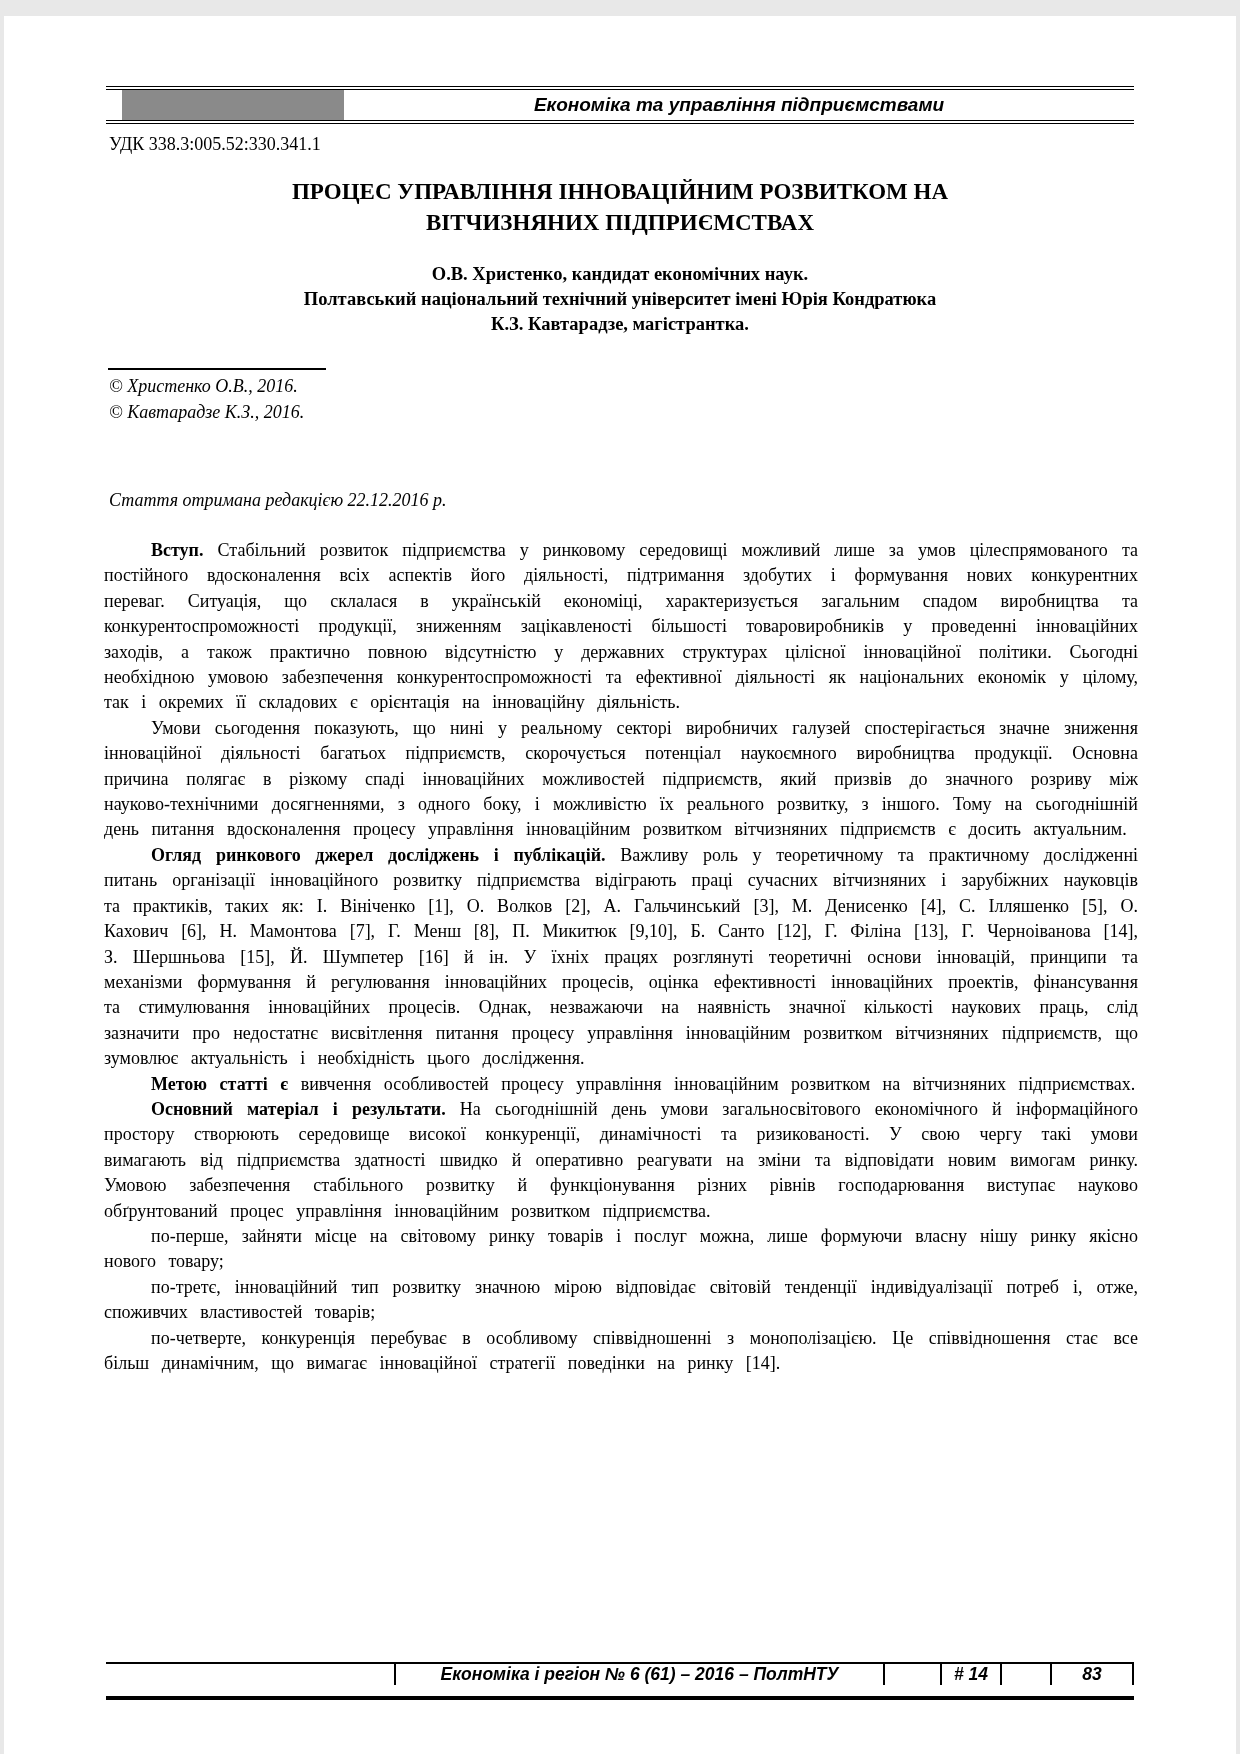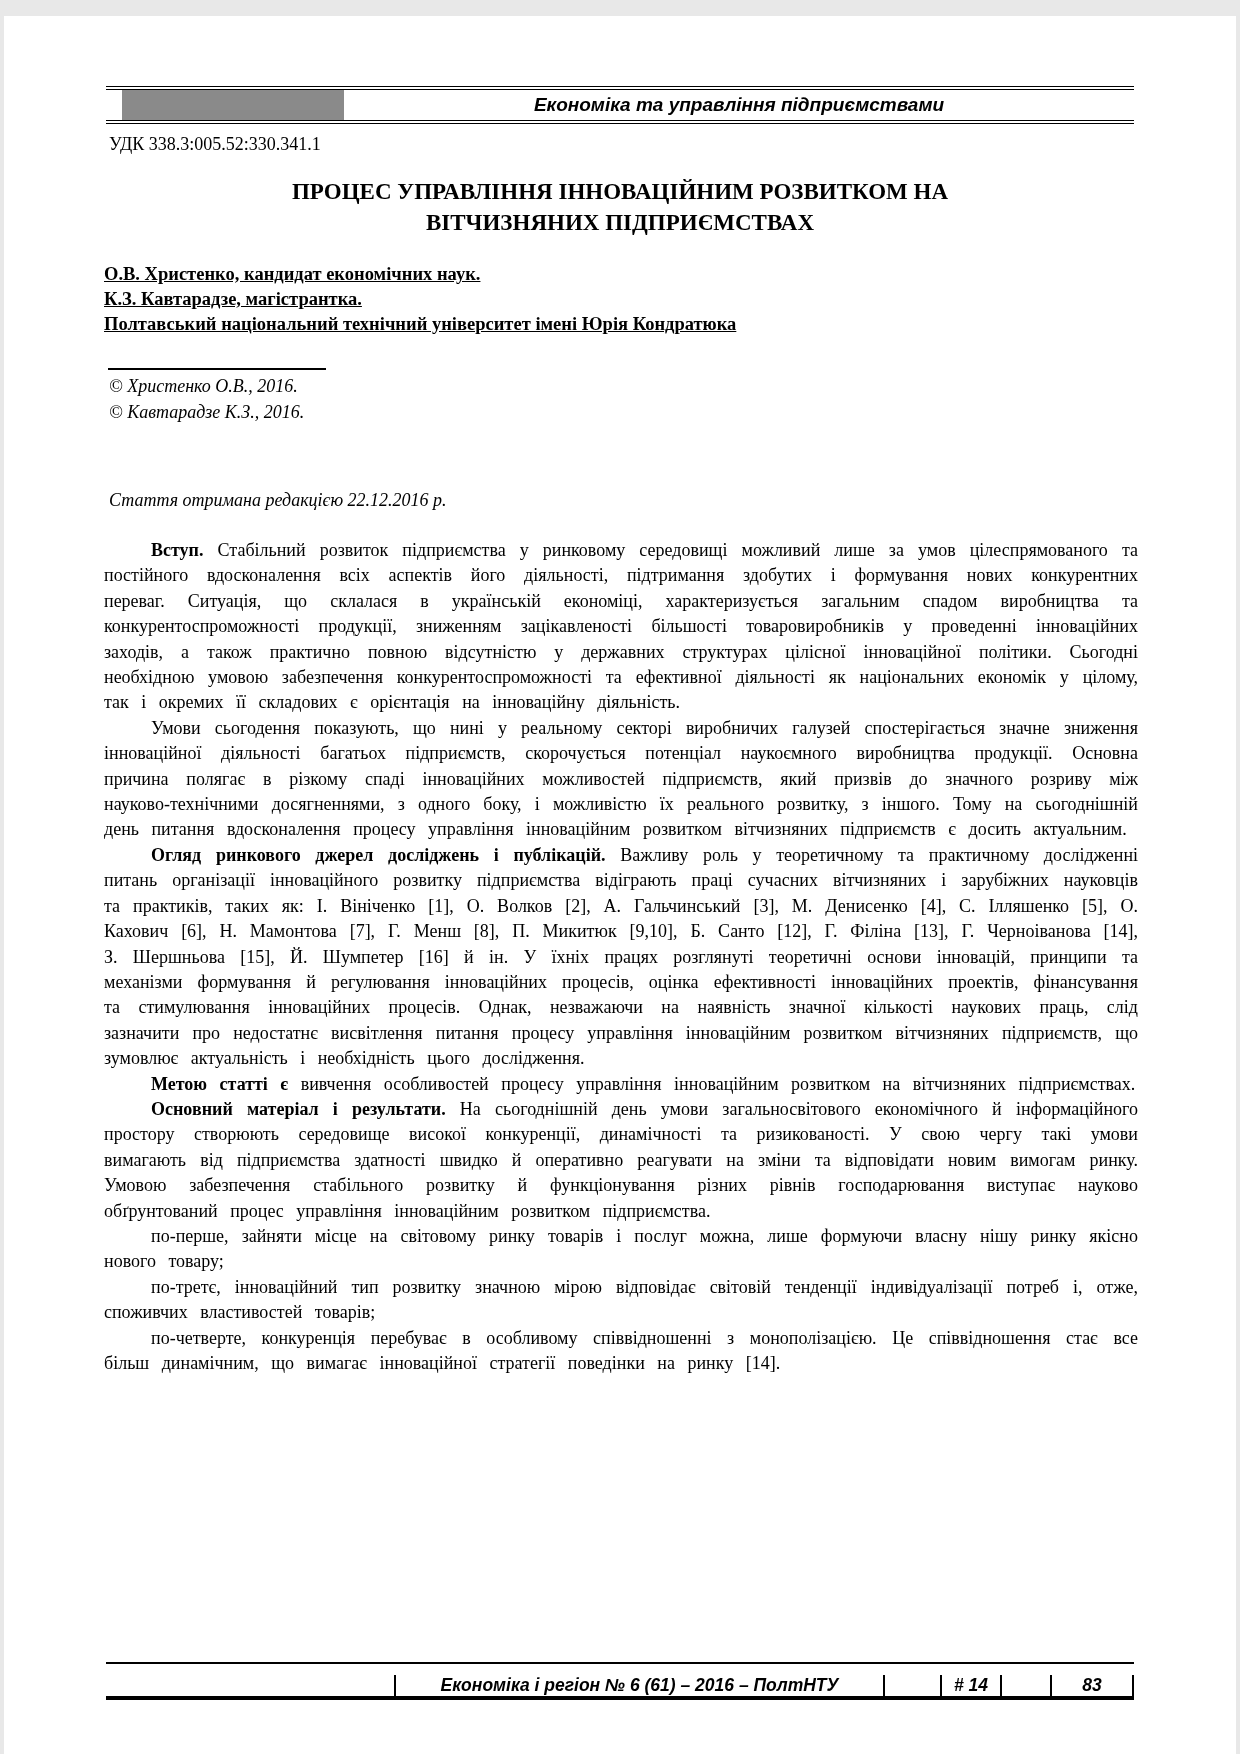"О.В. Христенко, кандидат економічних" .authors { text-align: none -> center; text-decoration: underline -> none }
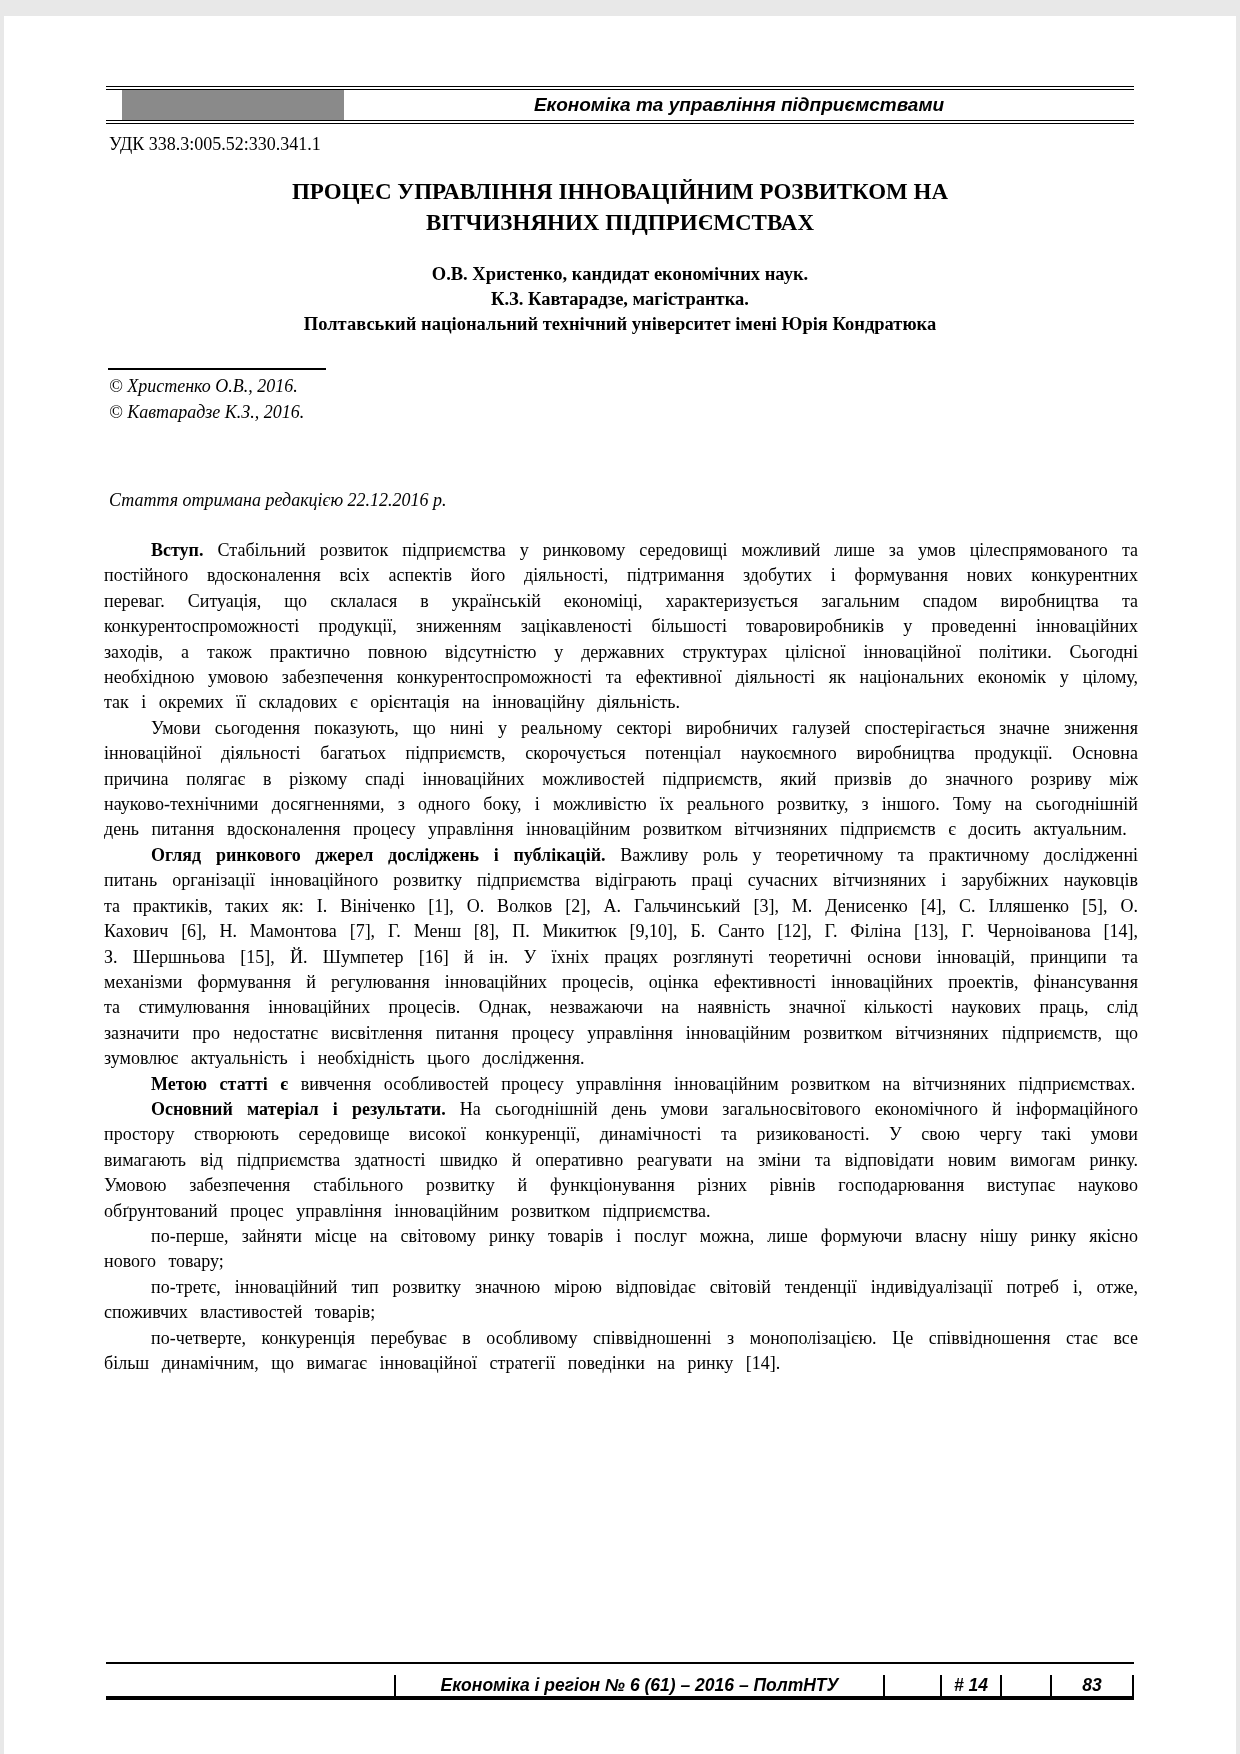"К.З. Кавтарадзе, магістрантка." div { order: before "Полтавський національний технічний" -> after "Полтавський національний технічний" }
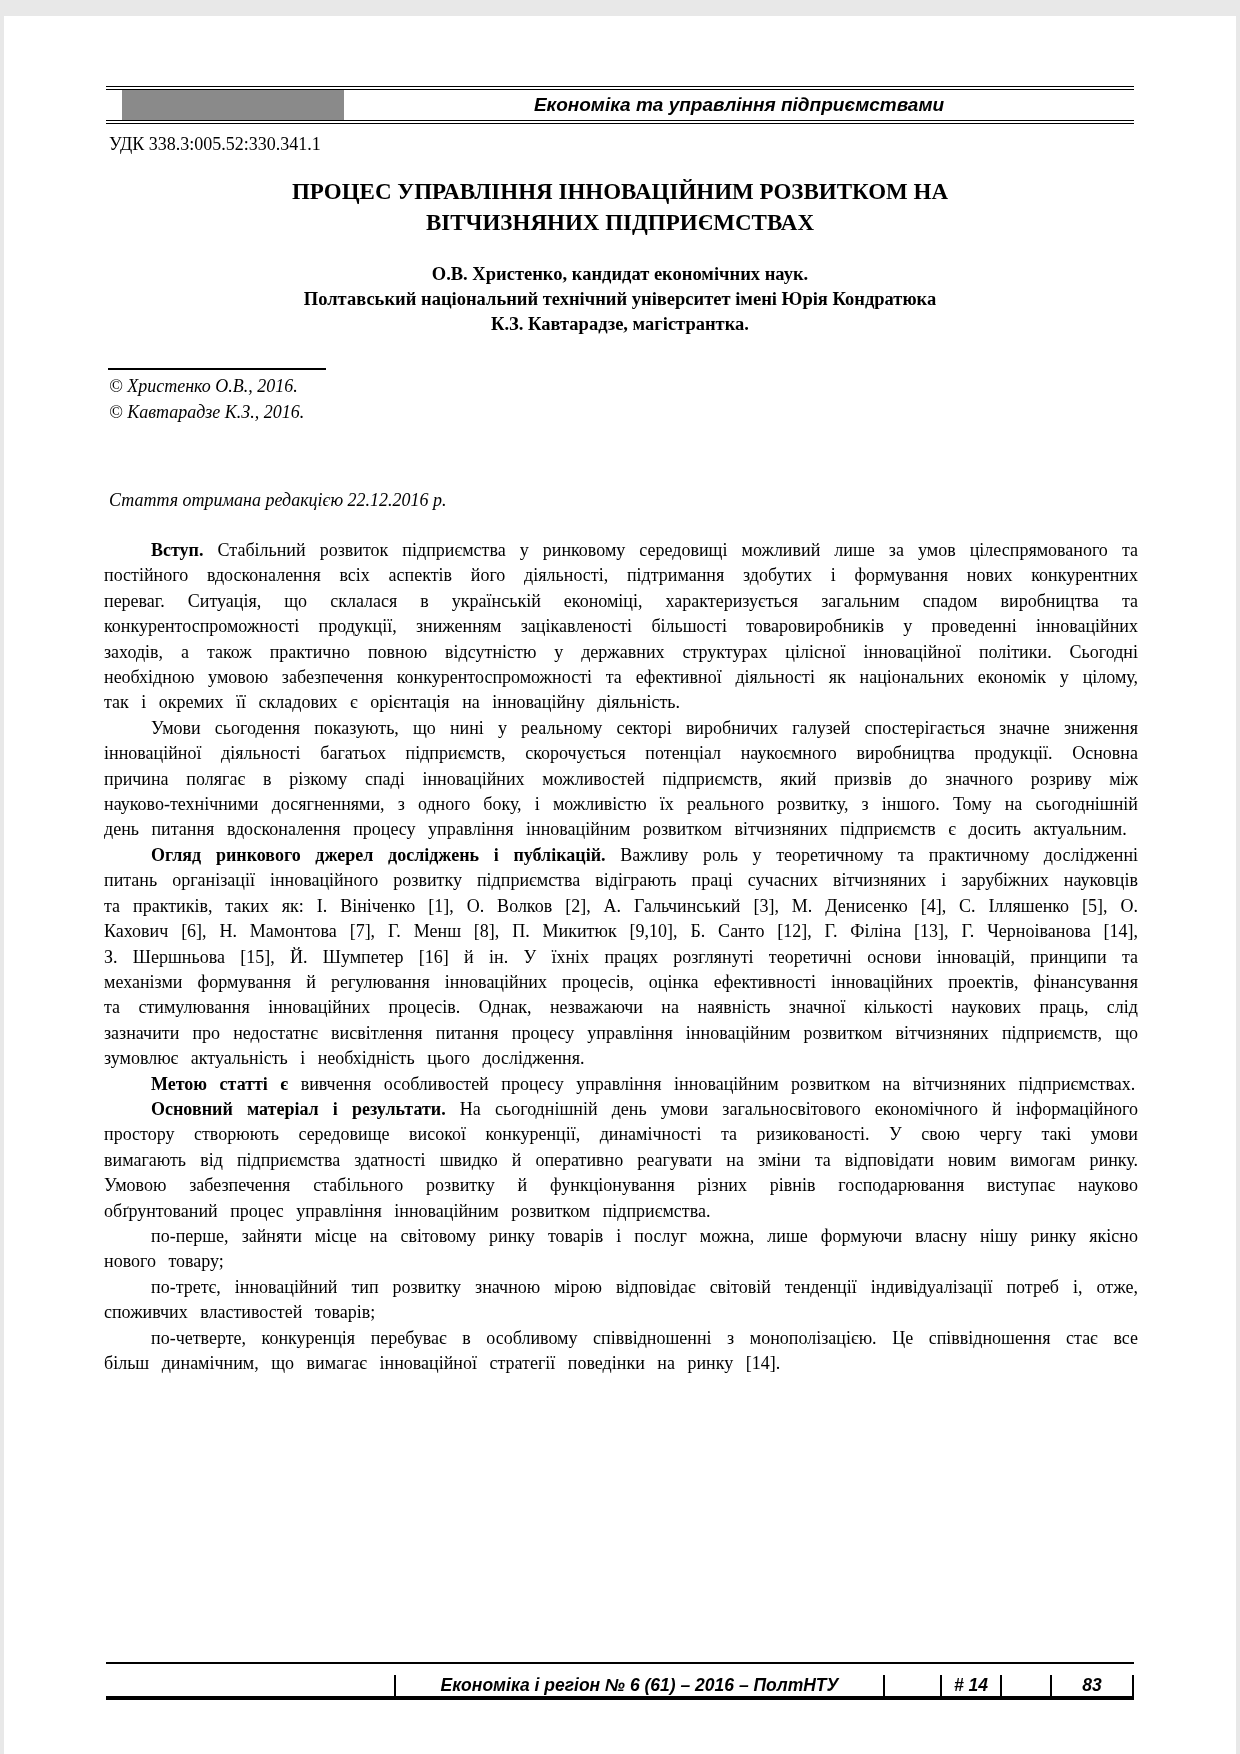"Економіка і регіон № 6" .footer-band { align-items: flex-end -> flex-start }
